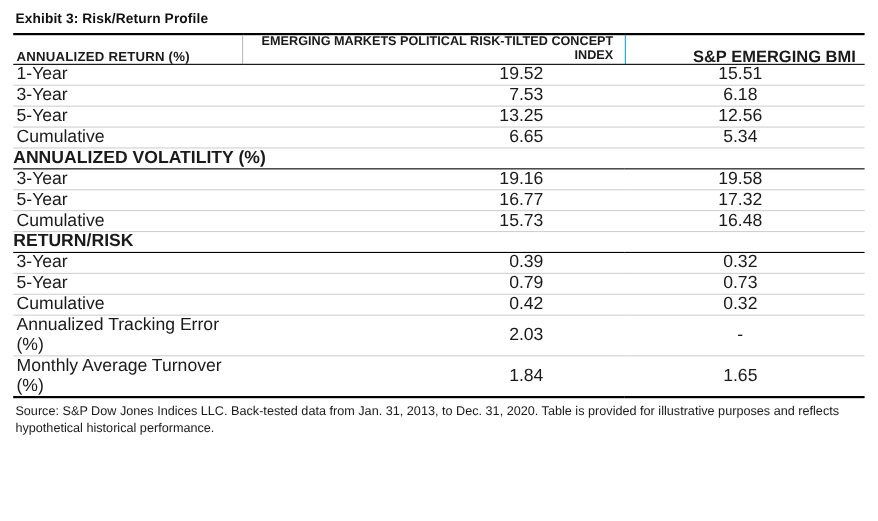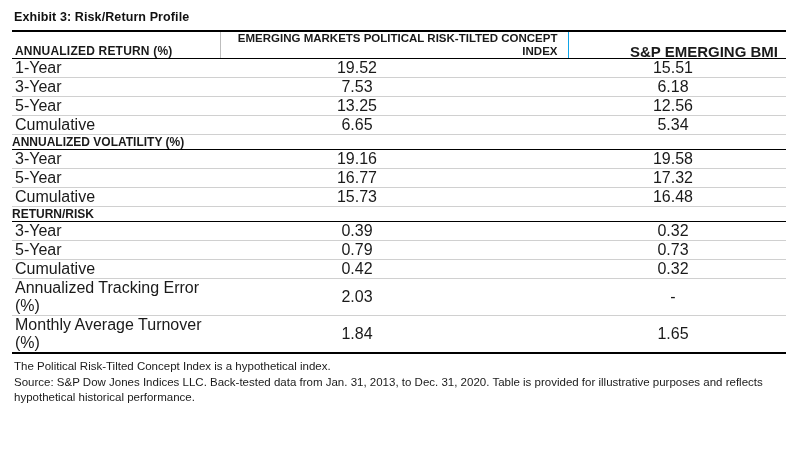"19.52" .data-row td.v1 { text-align: center -> right }
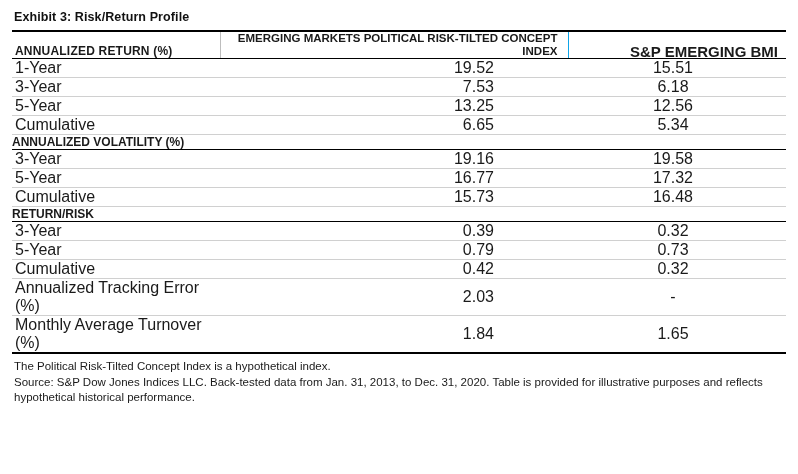"ANNUALIZED VOLATILITY (%)" .section-row td { font-size: 12px -> 16px }
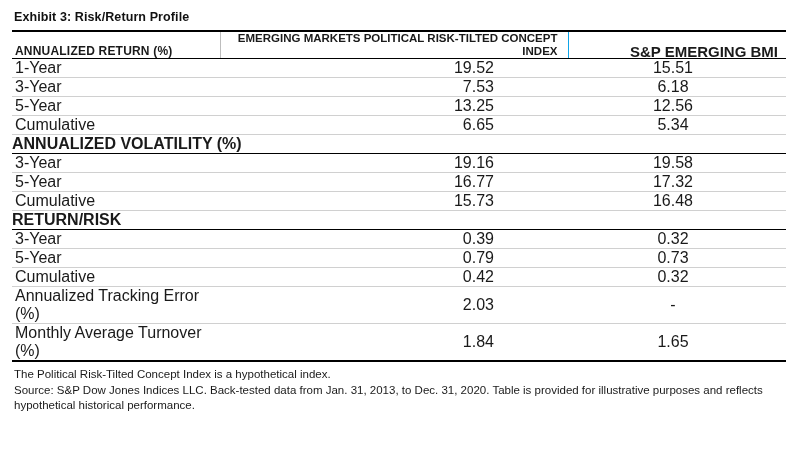"The Political Risk-Tilted Concept Index" div { html: <div>The Political Risk-Tilted Concept Index is a hypothetical index.</div> -> none }
